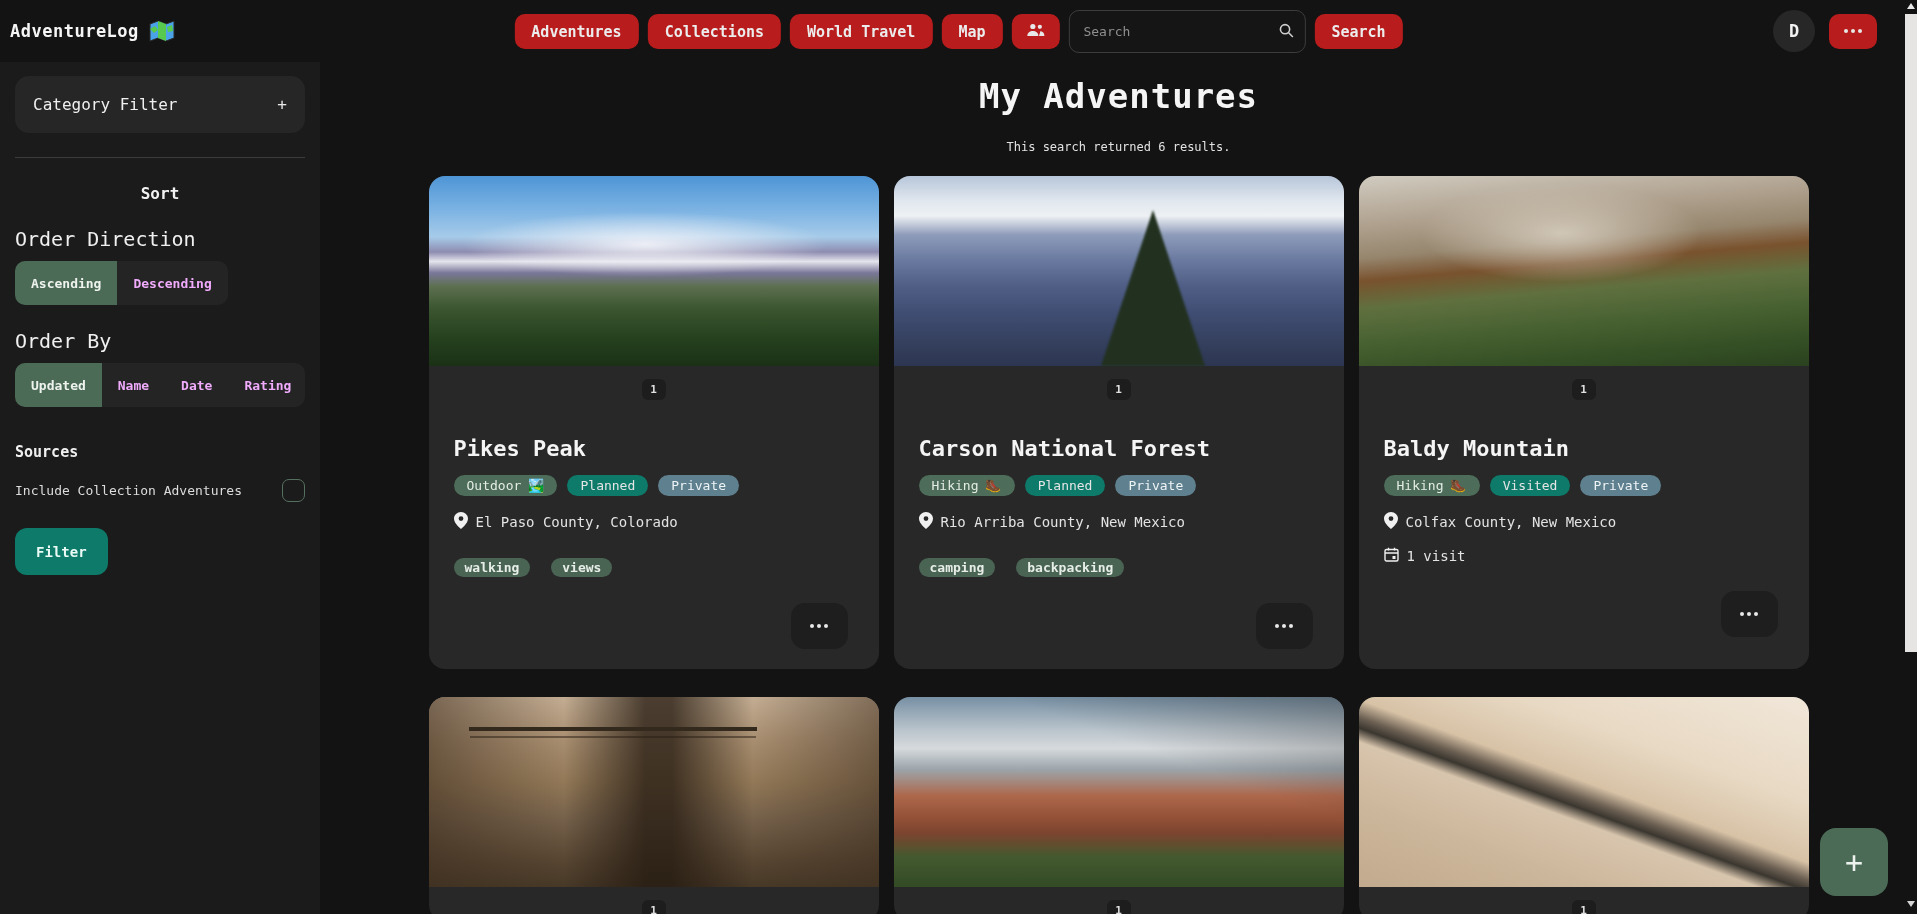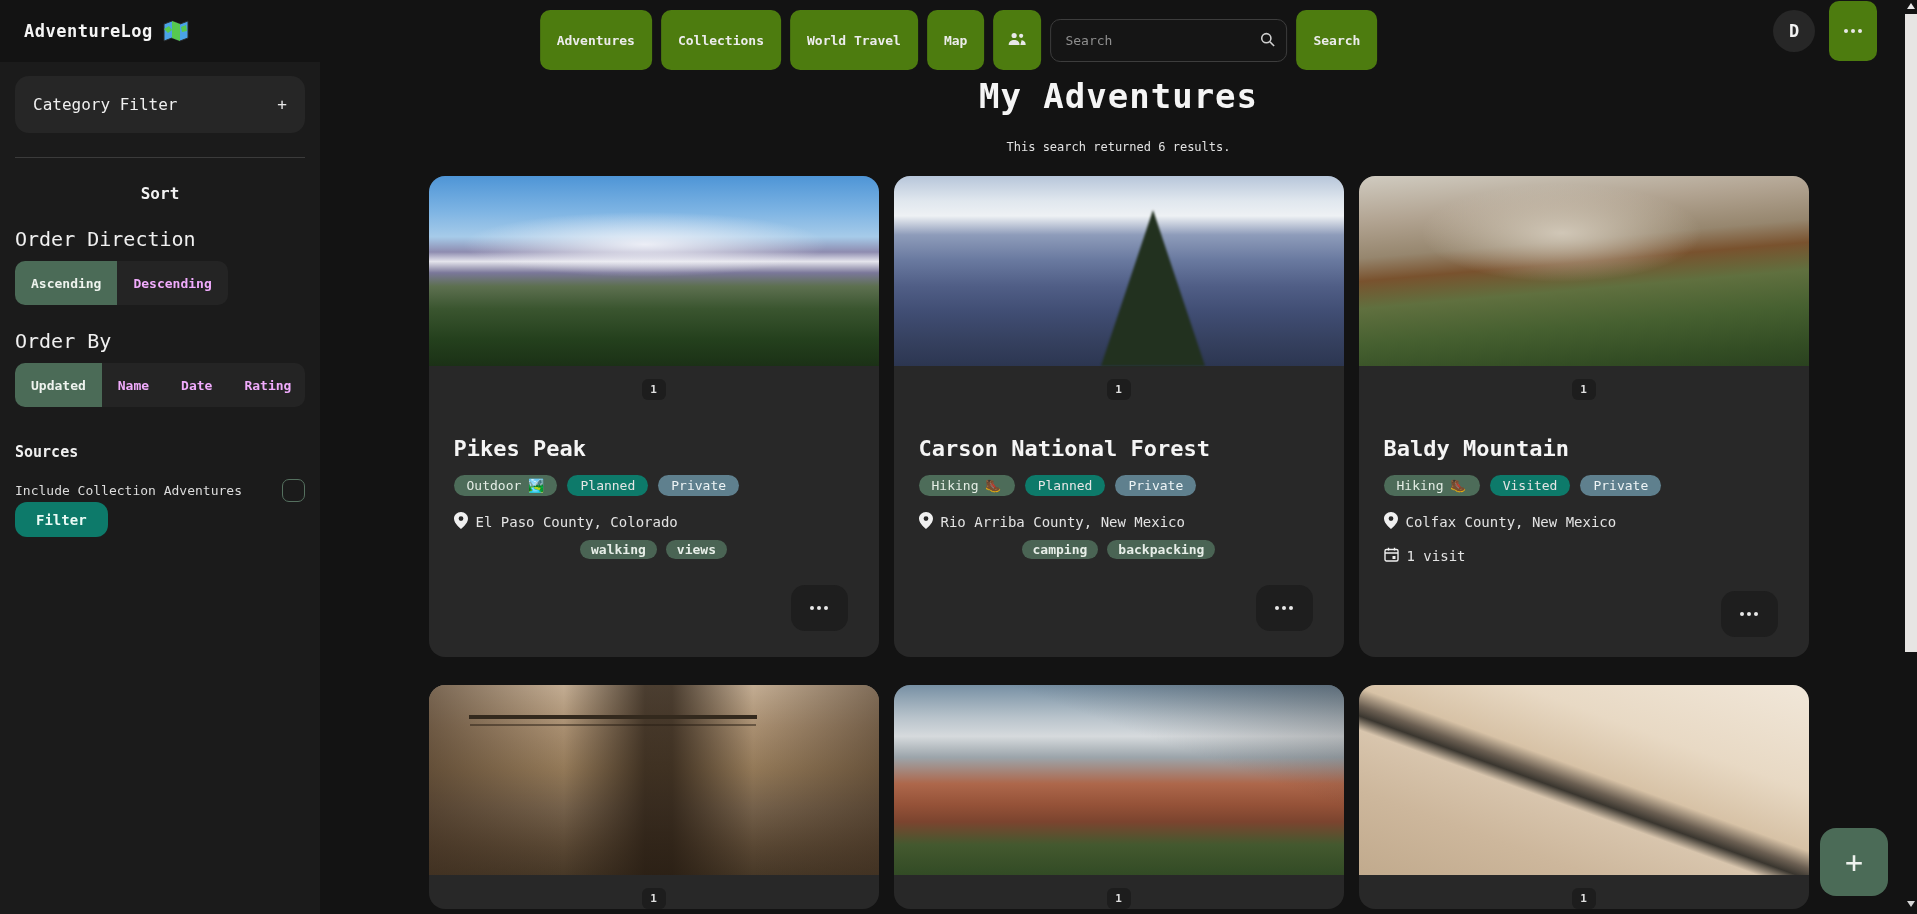"AdventureLog" .logo-wrap { padding-left: 24px -> 10px }
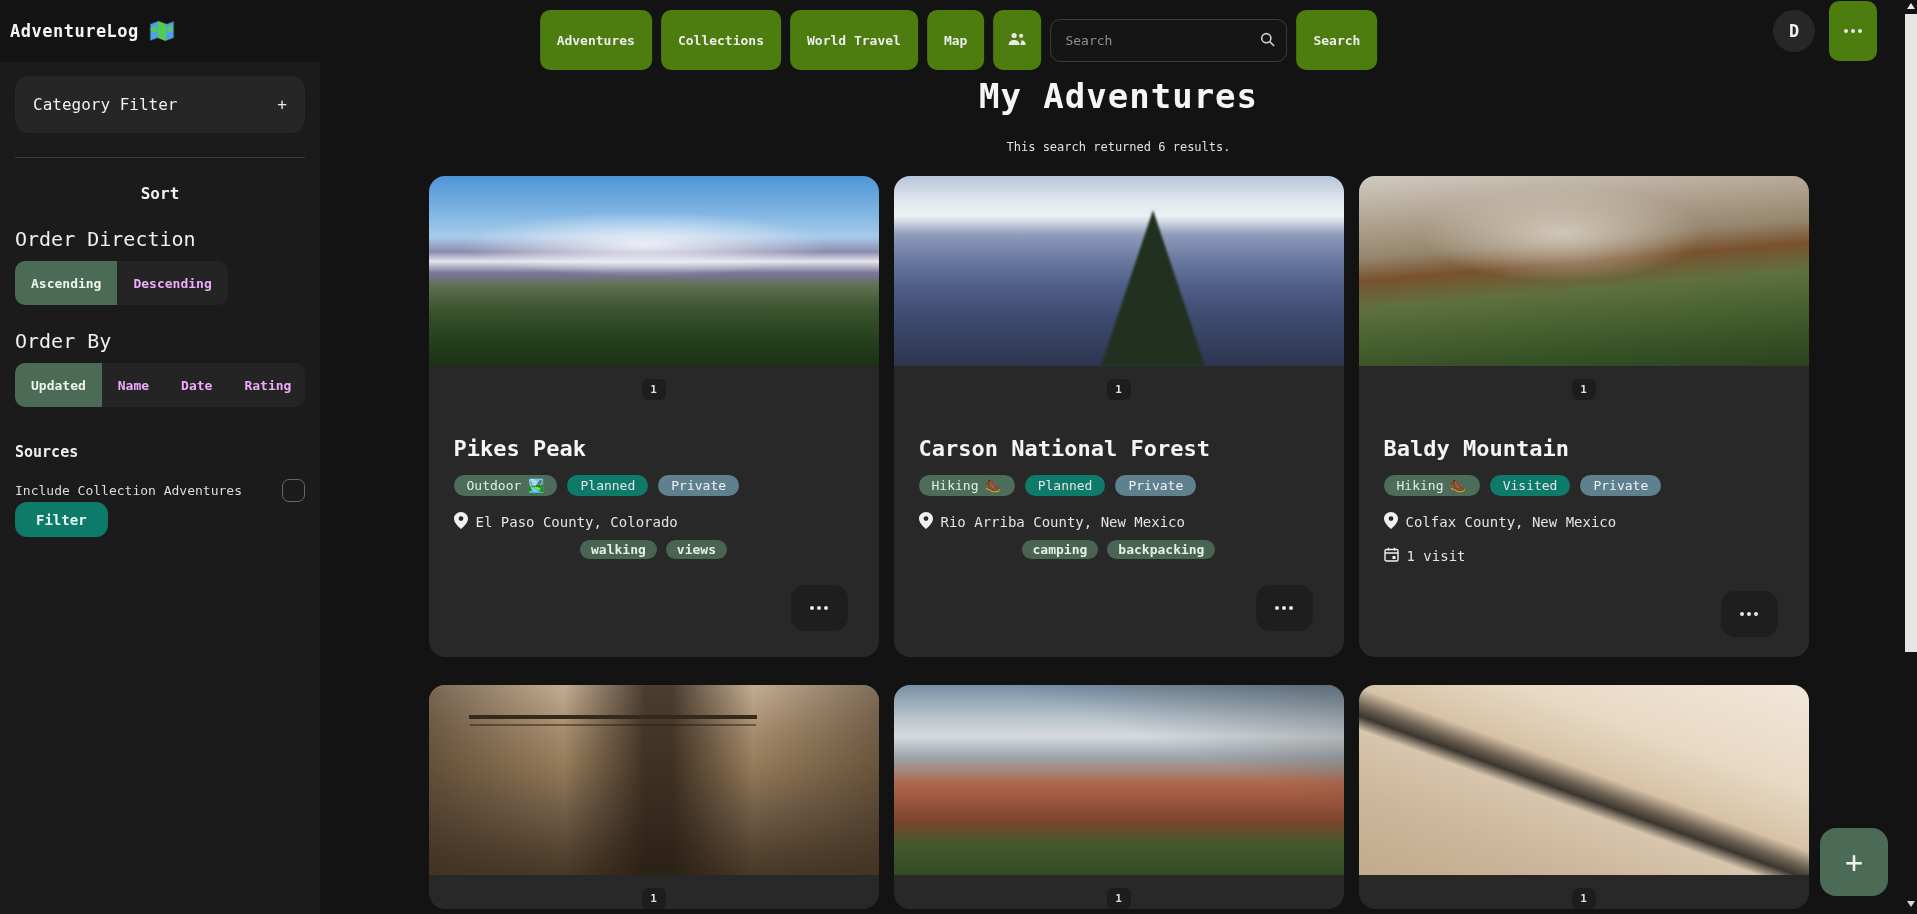"Adventures" .nav-btn { background: #4d7c0f -> #b91c1c; font-size: 13px -> 15px; height: 60px -> 35px }
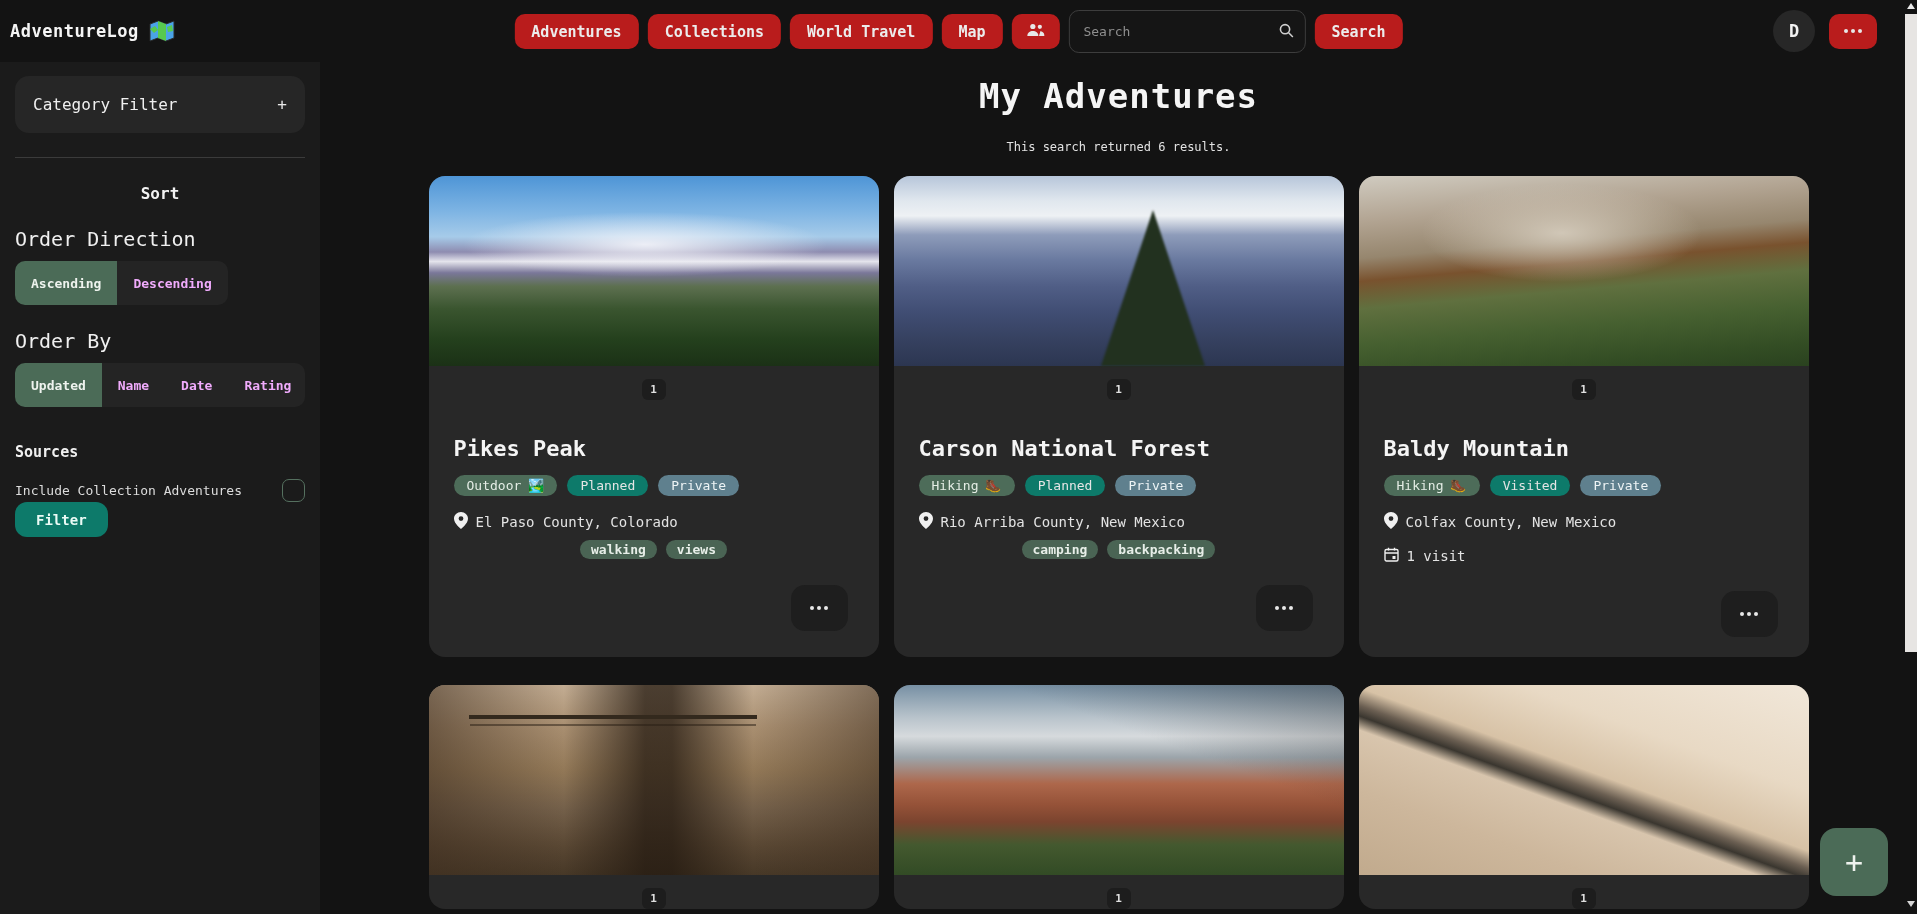"Filter" .filter-btn { height: 35px -> 47px; margin-top: none -> 26px }
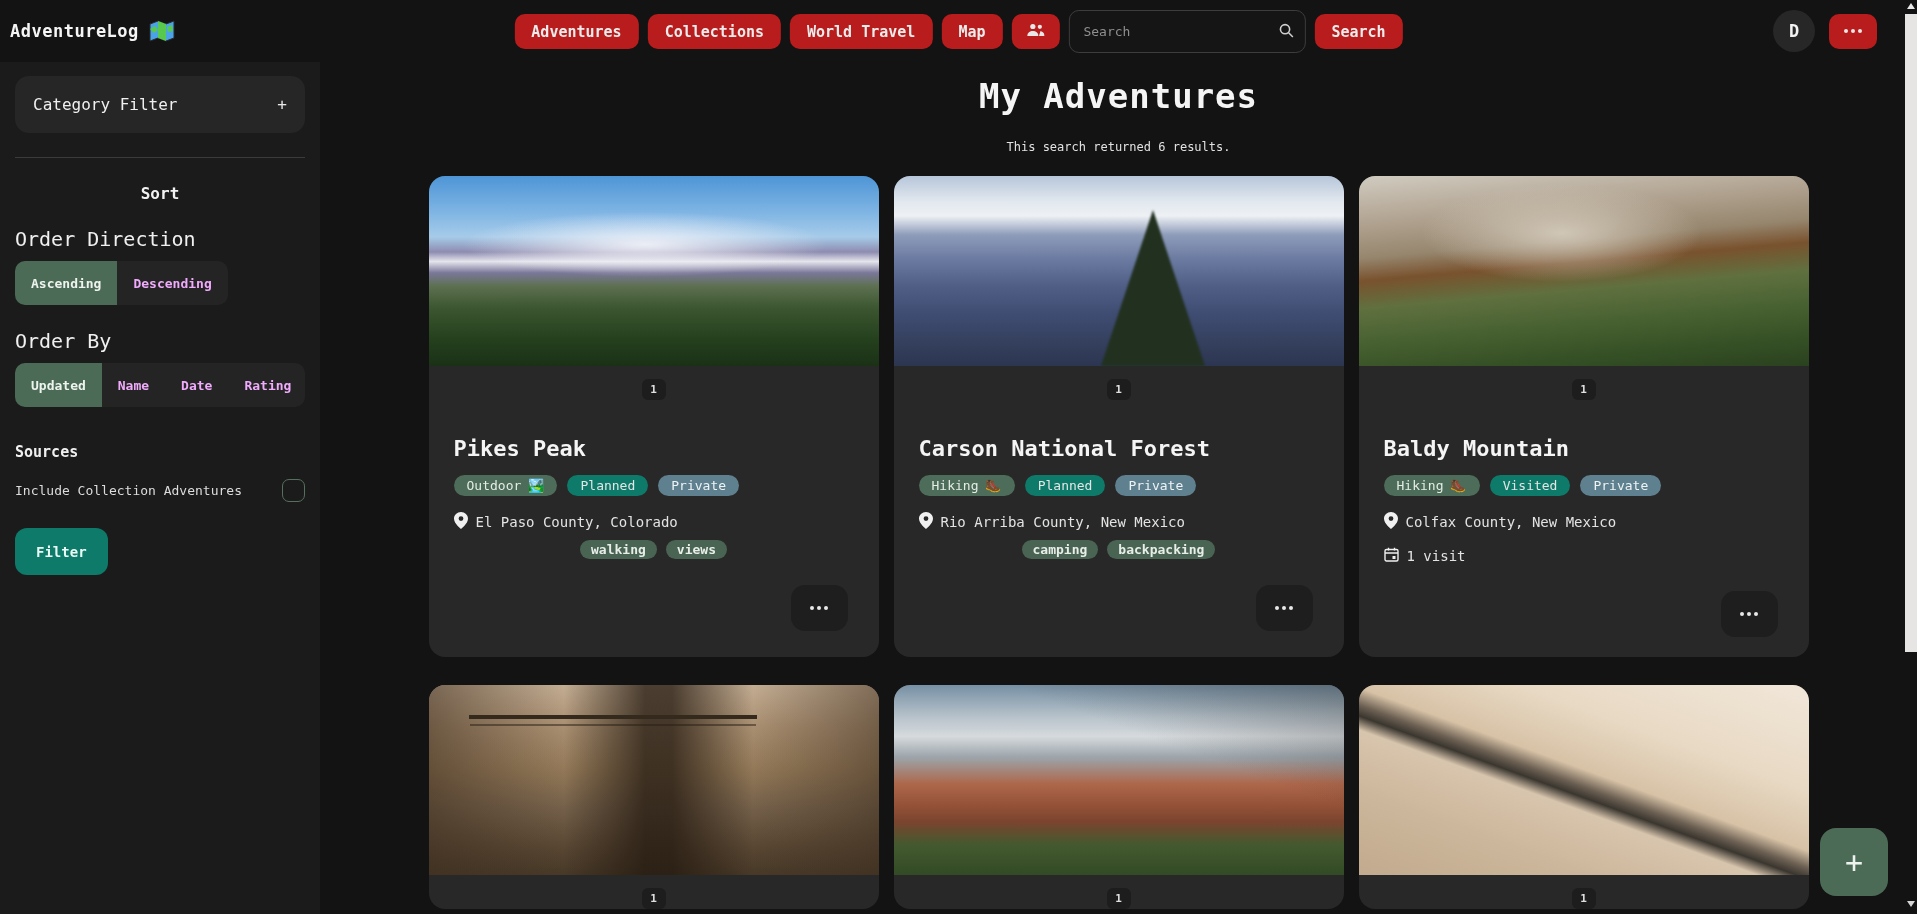"walking" .tag-row { gap: 9px -> 21px; justify-content: center -> none; margin-top: 8px -> 26px }
